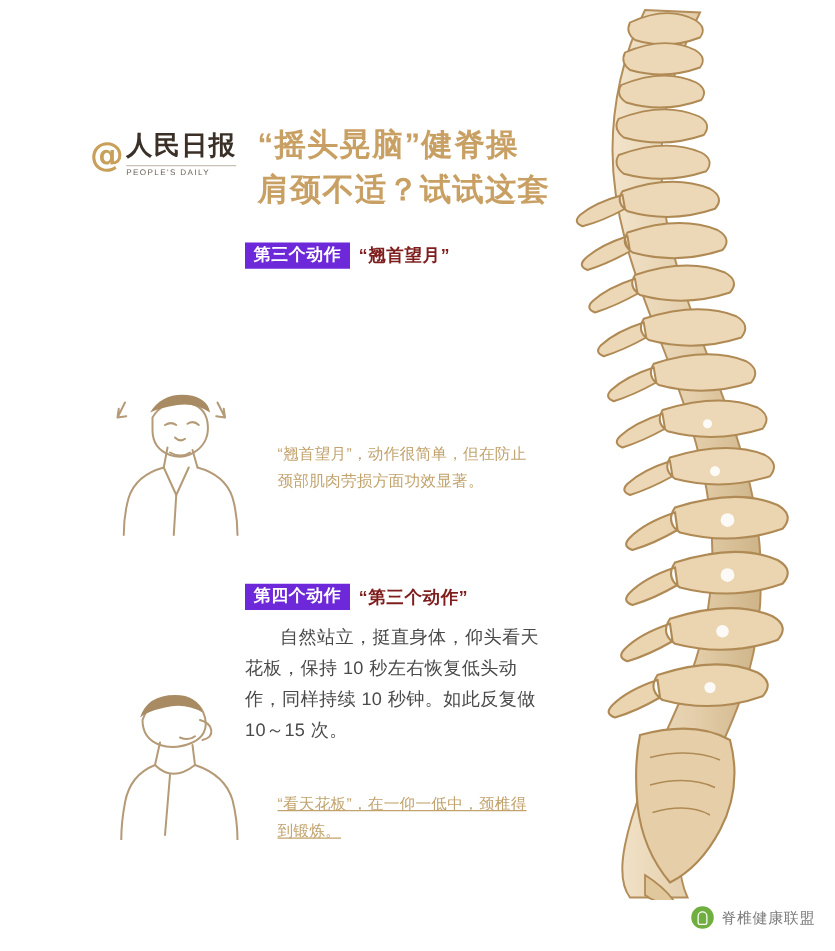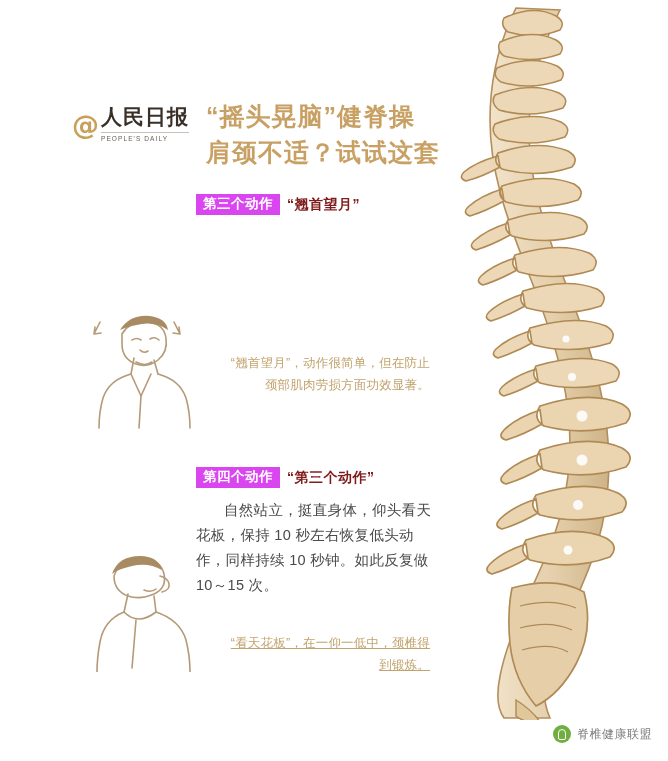"第三个动作" .sec-tag { background: #d946ef -> #6d28d9 }
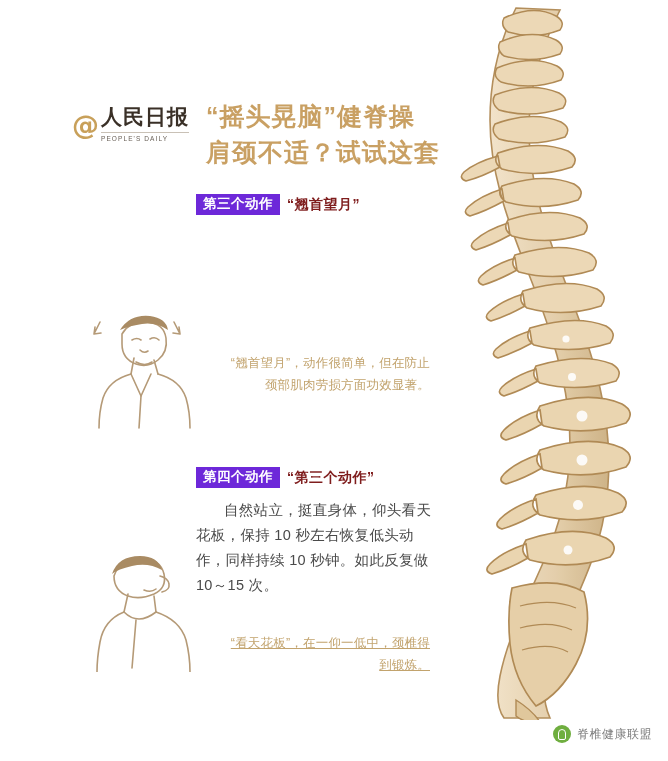"“翘首望月”，动作很简单，但在防止颈部肌肉劳损方面功效显著。" .note { text-align: right -> none }
